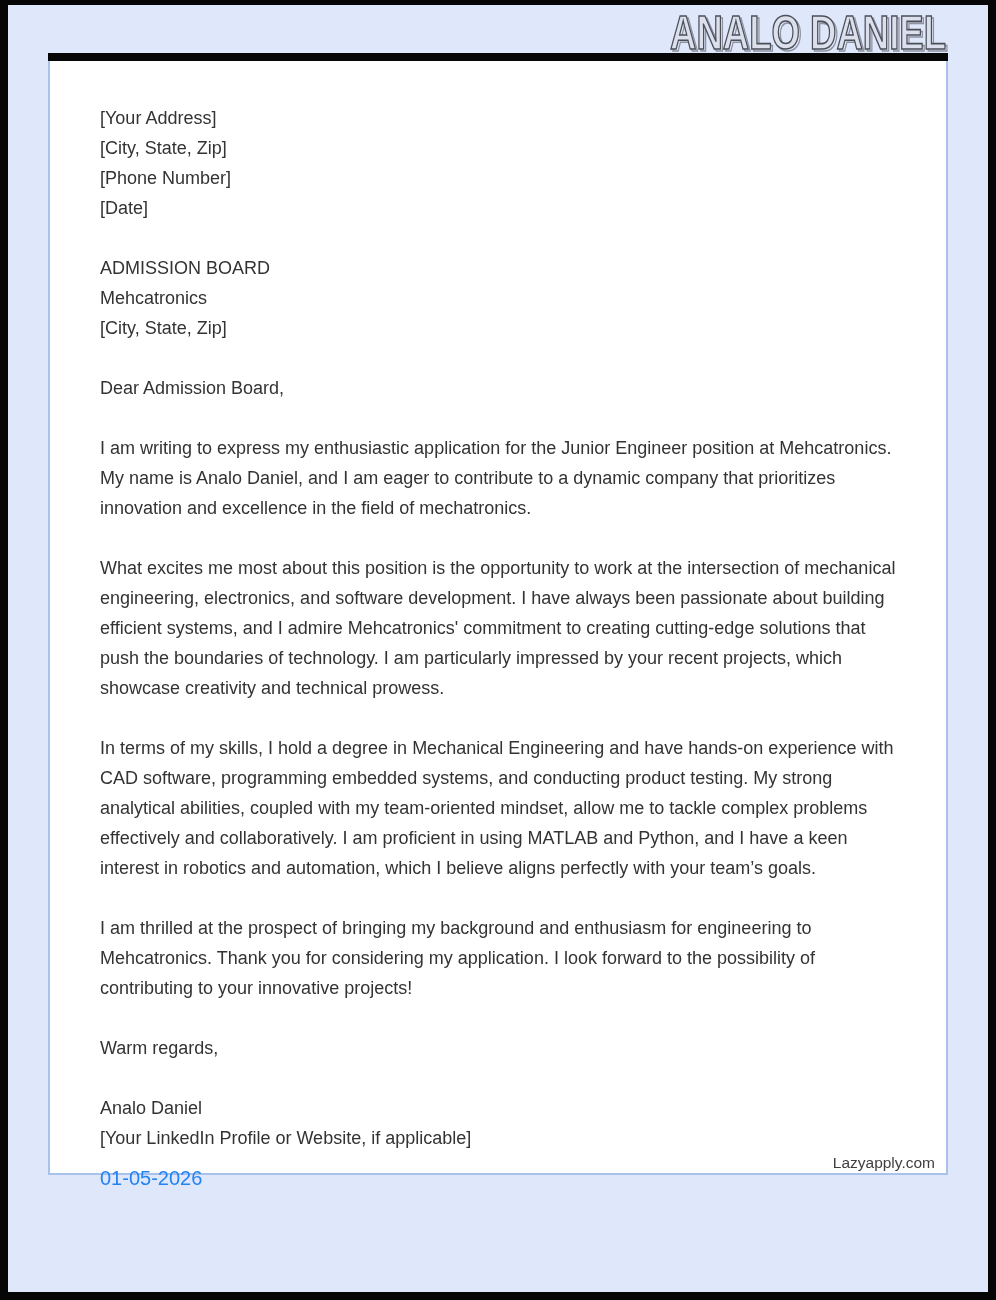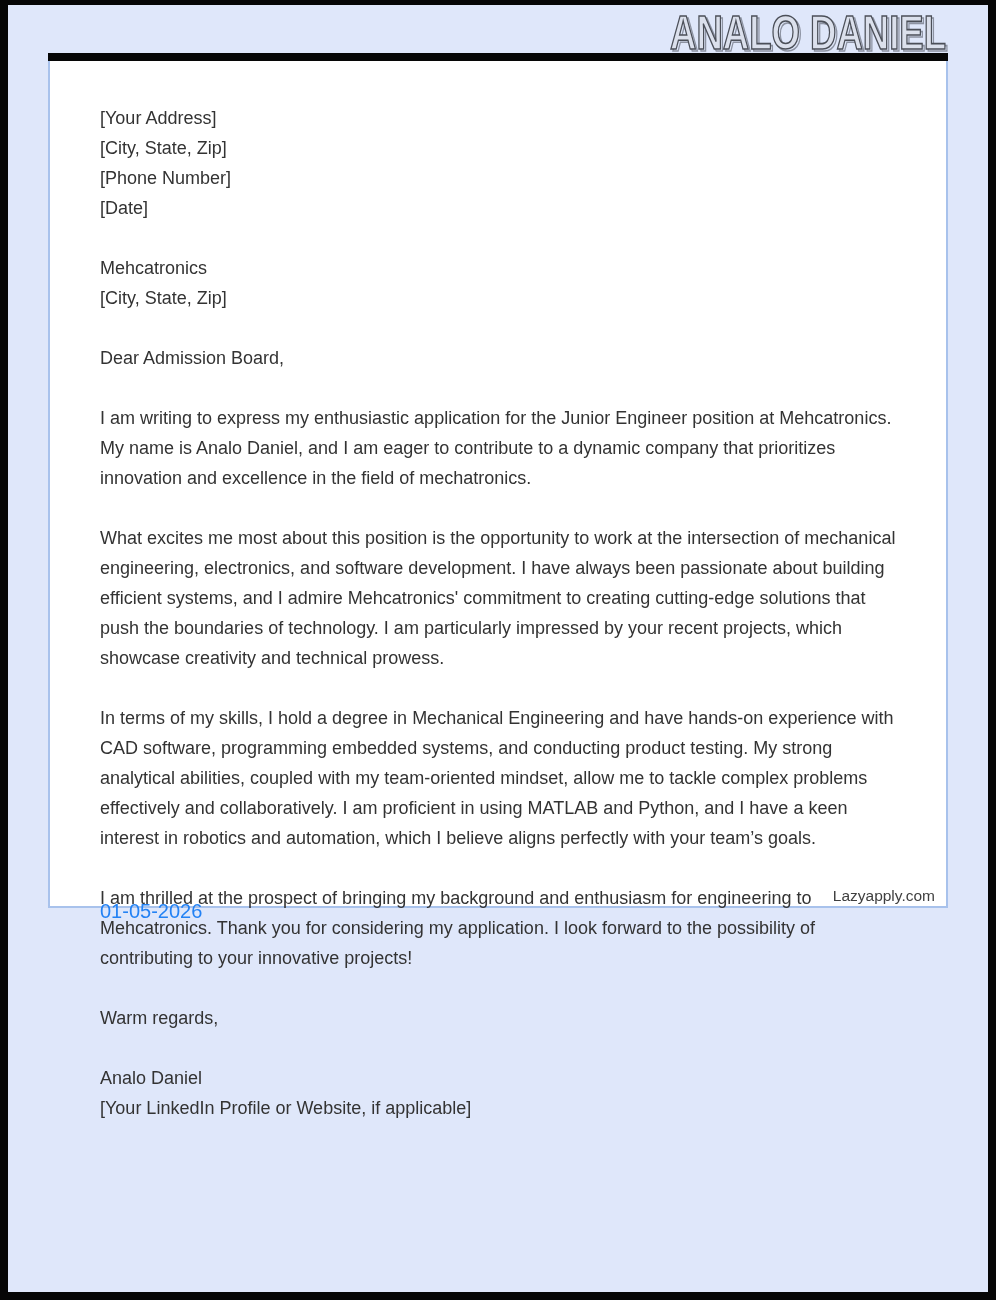"[Your Address]" .page { height: 847px -> 1114px }
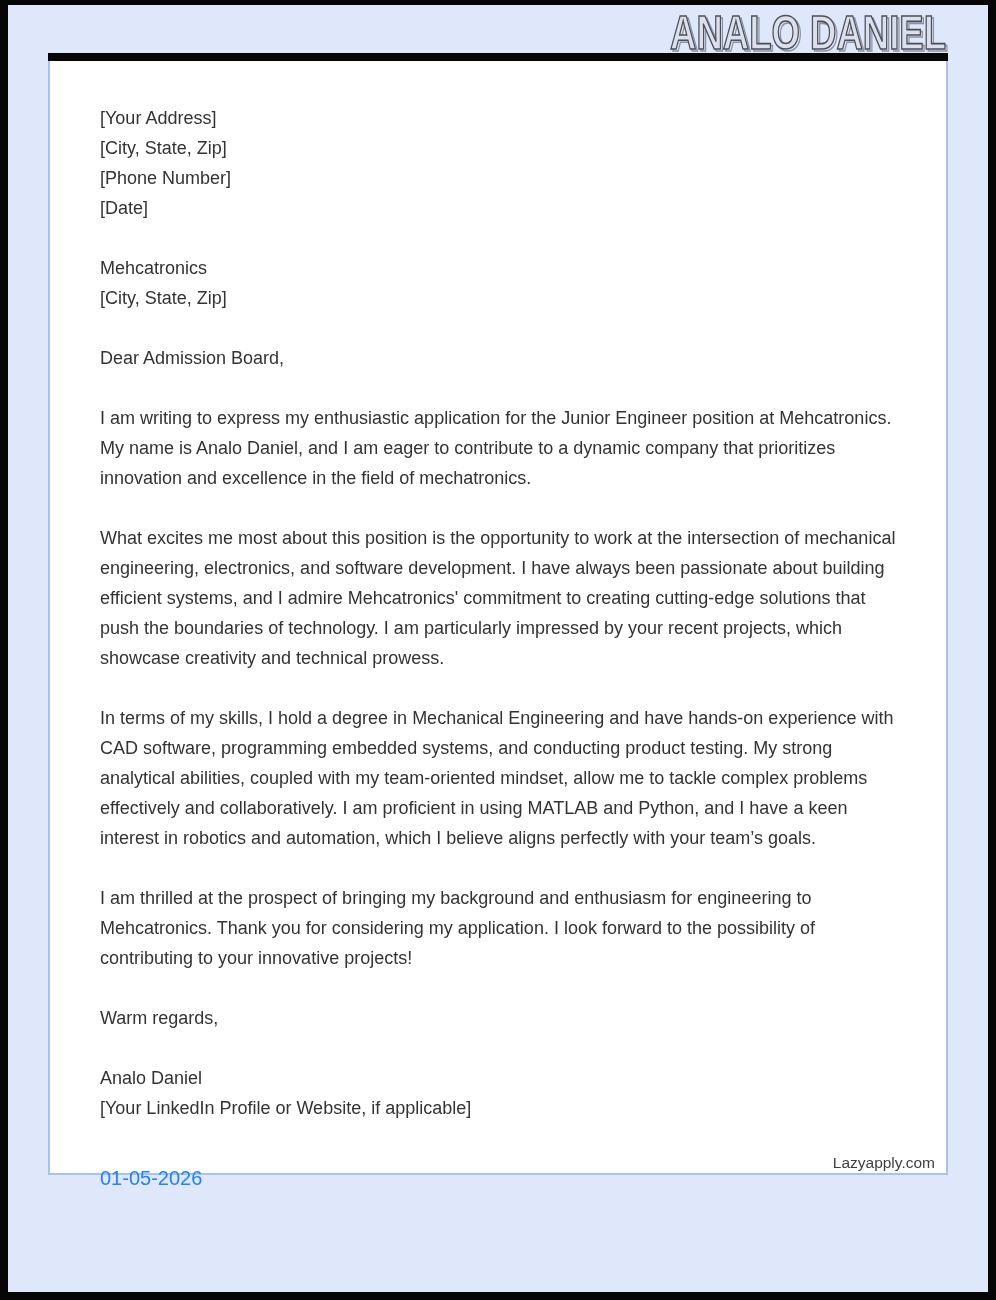"ADMISSION BOARD" div.line { html: none -> <div>ADMISSION BOARD</div> }
